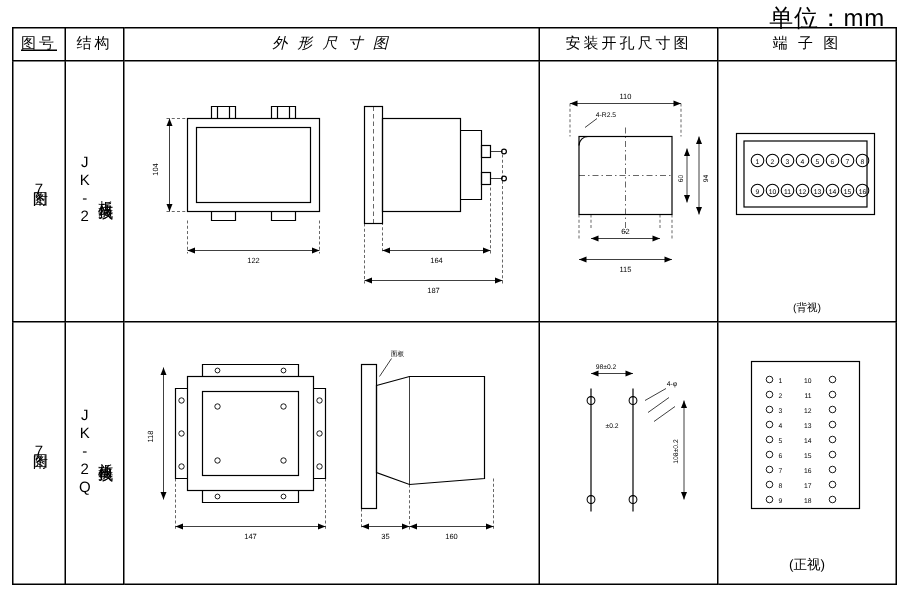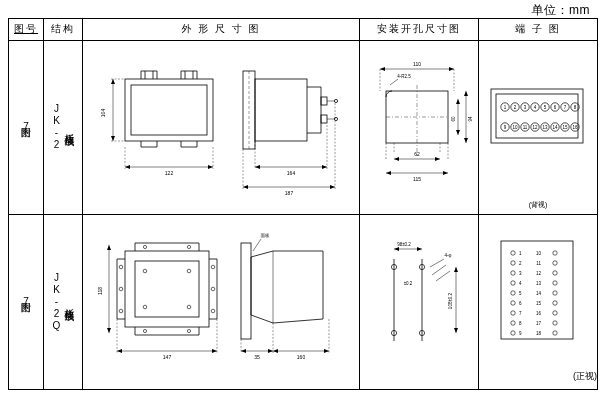"单位：mm" .unit { font-size: 12px -> 16px }
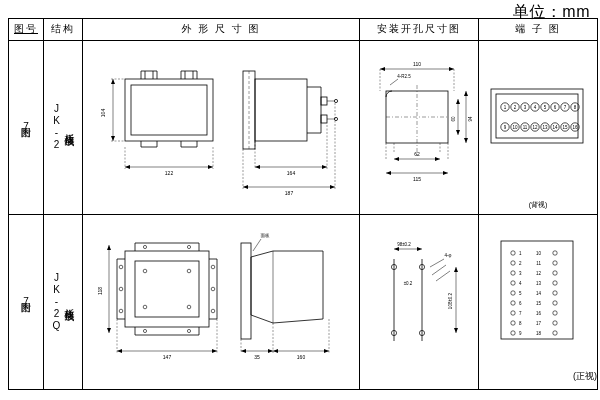"外 形 尺 寸 图" .col-outline { font-style: none -> italic }
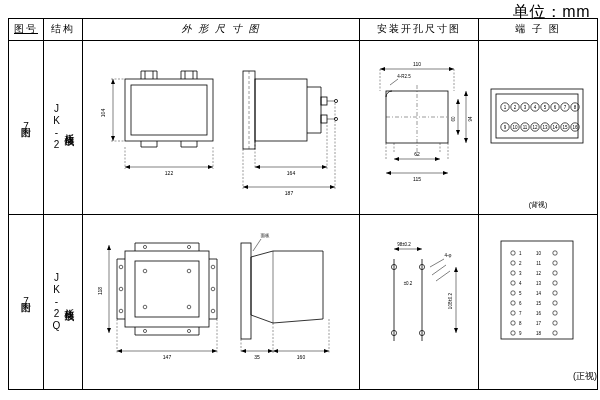"(正视)" .term-caption { text-align: right -> center }
